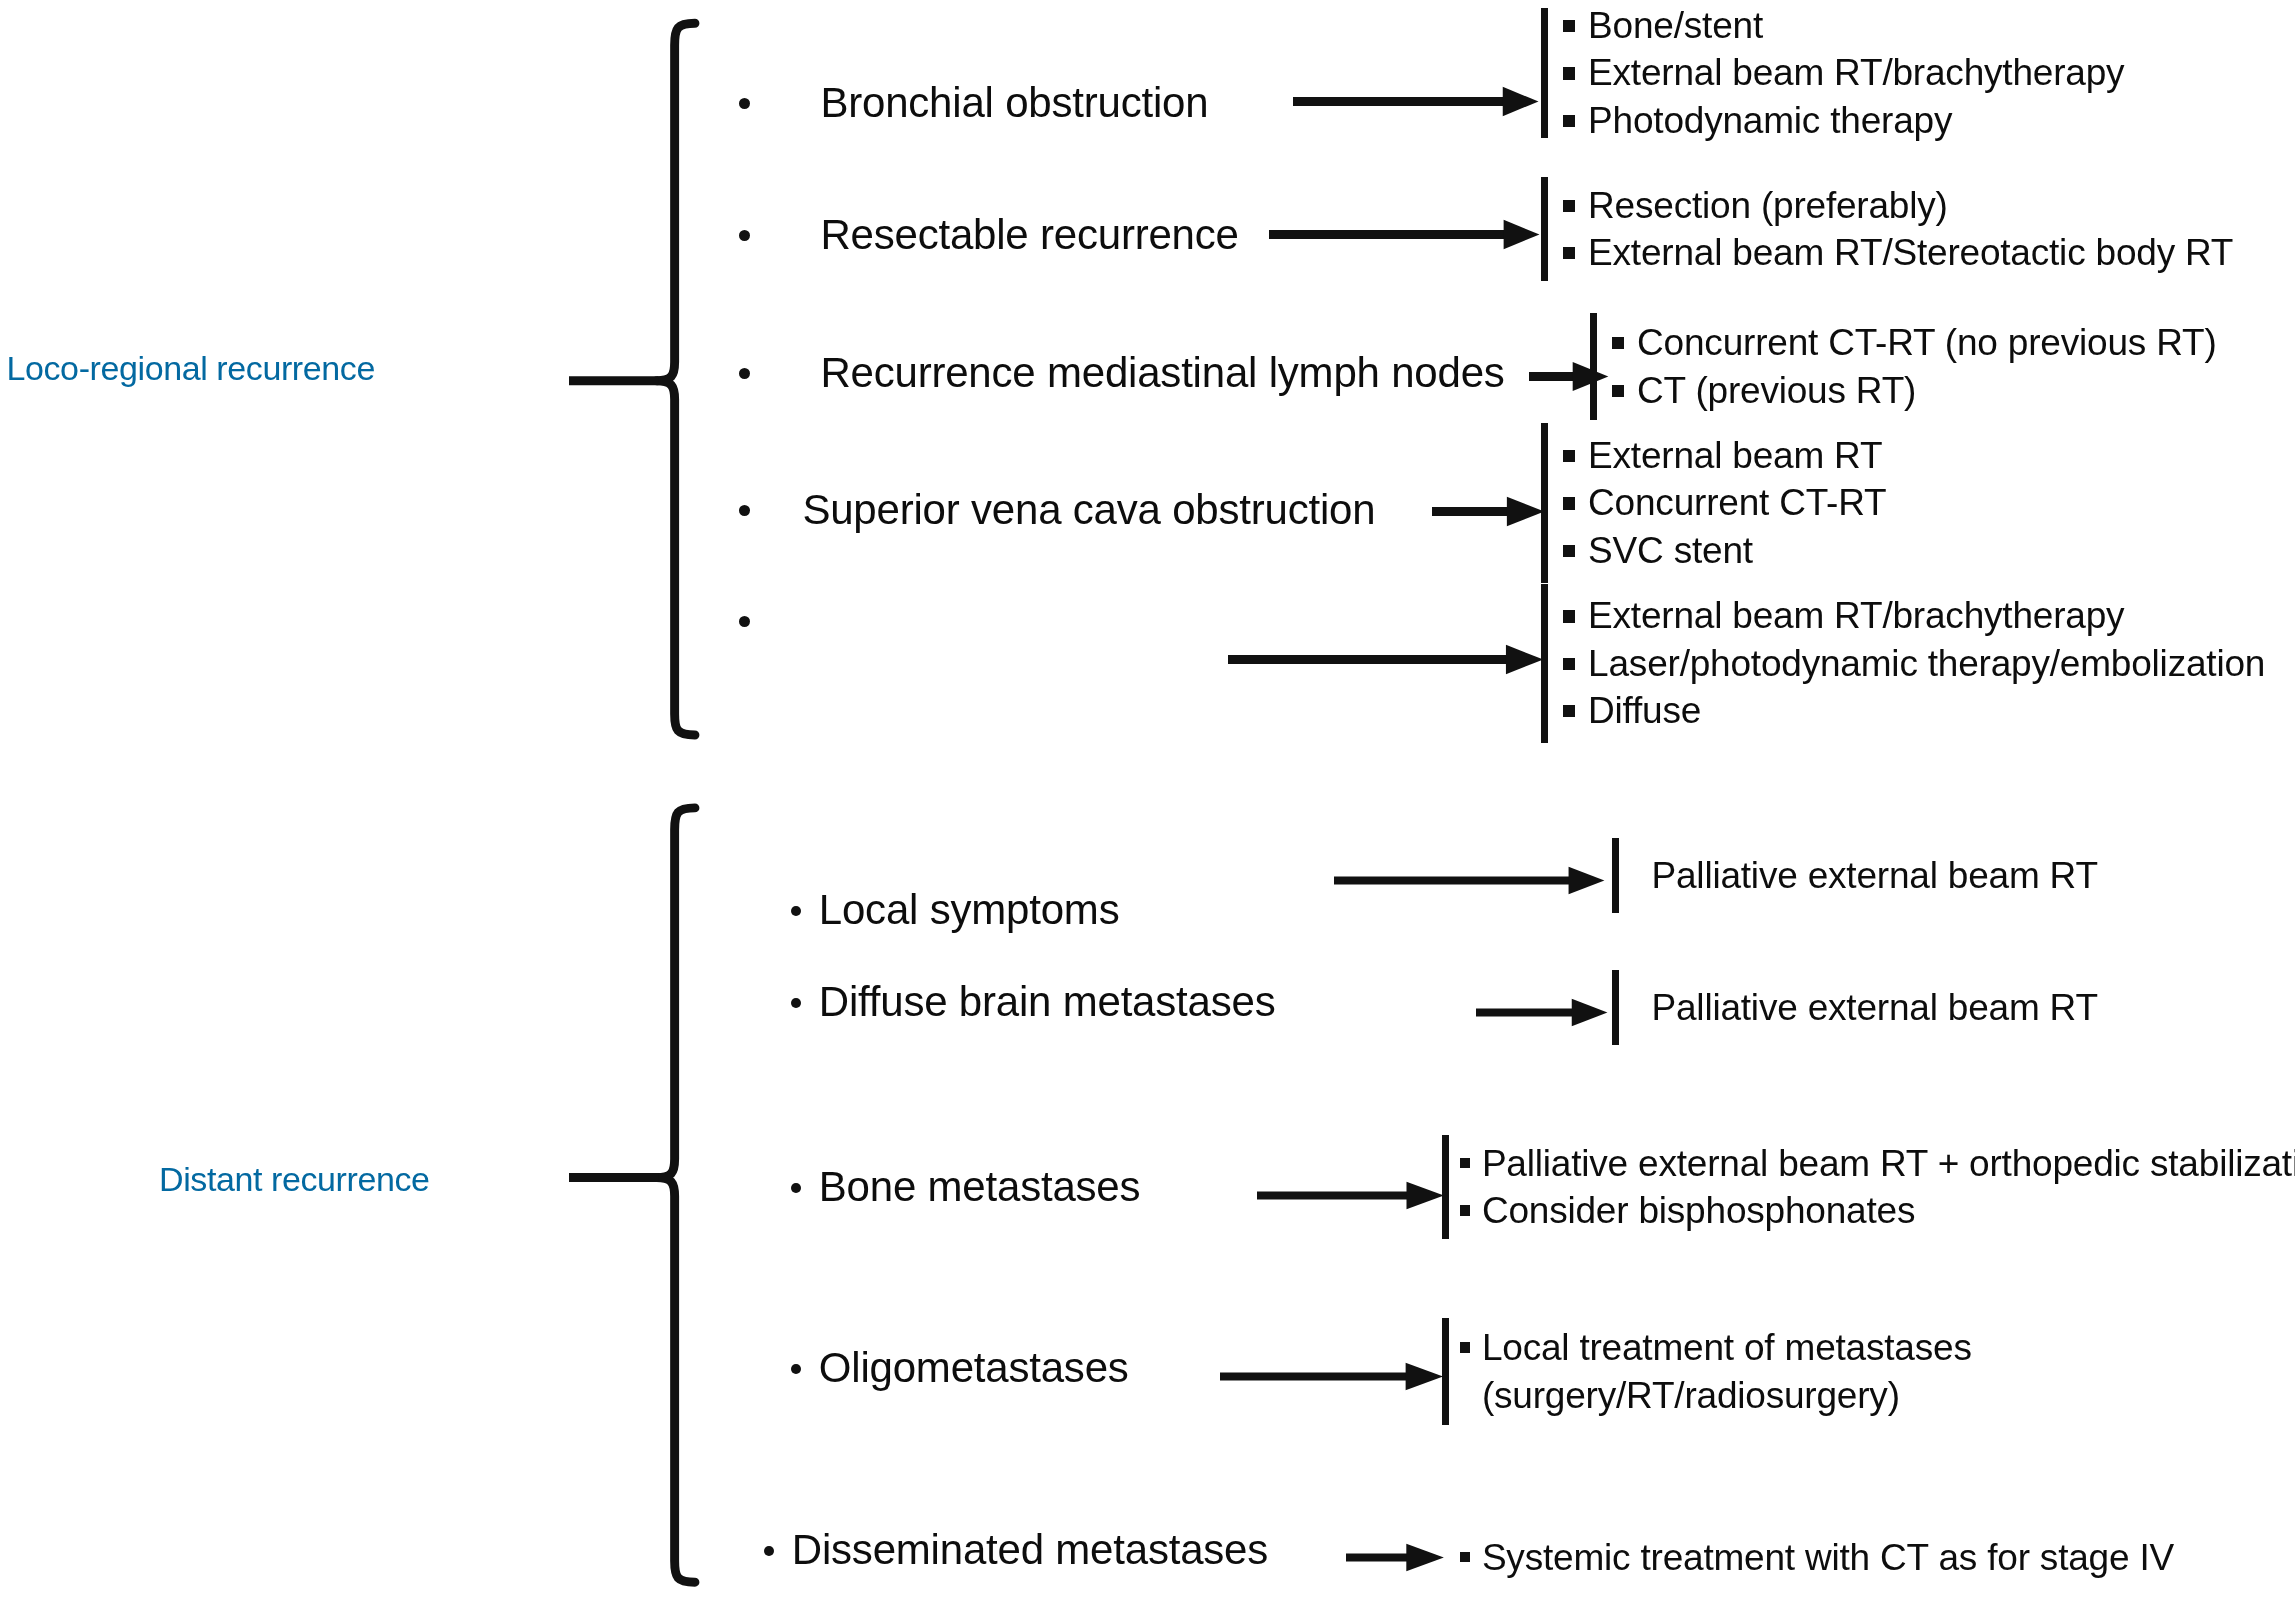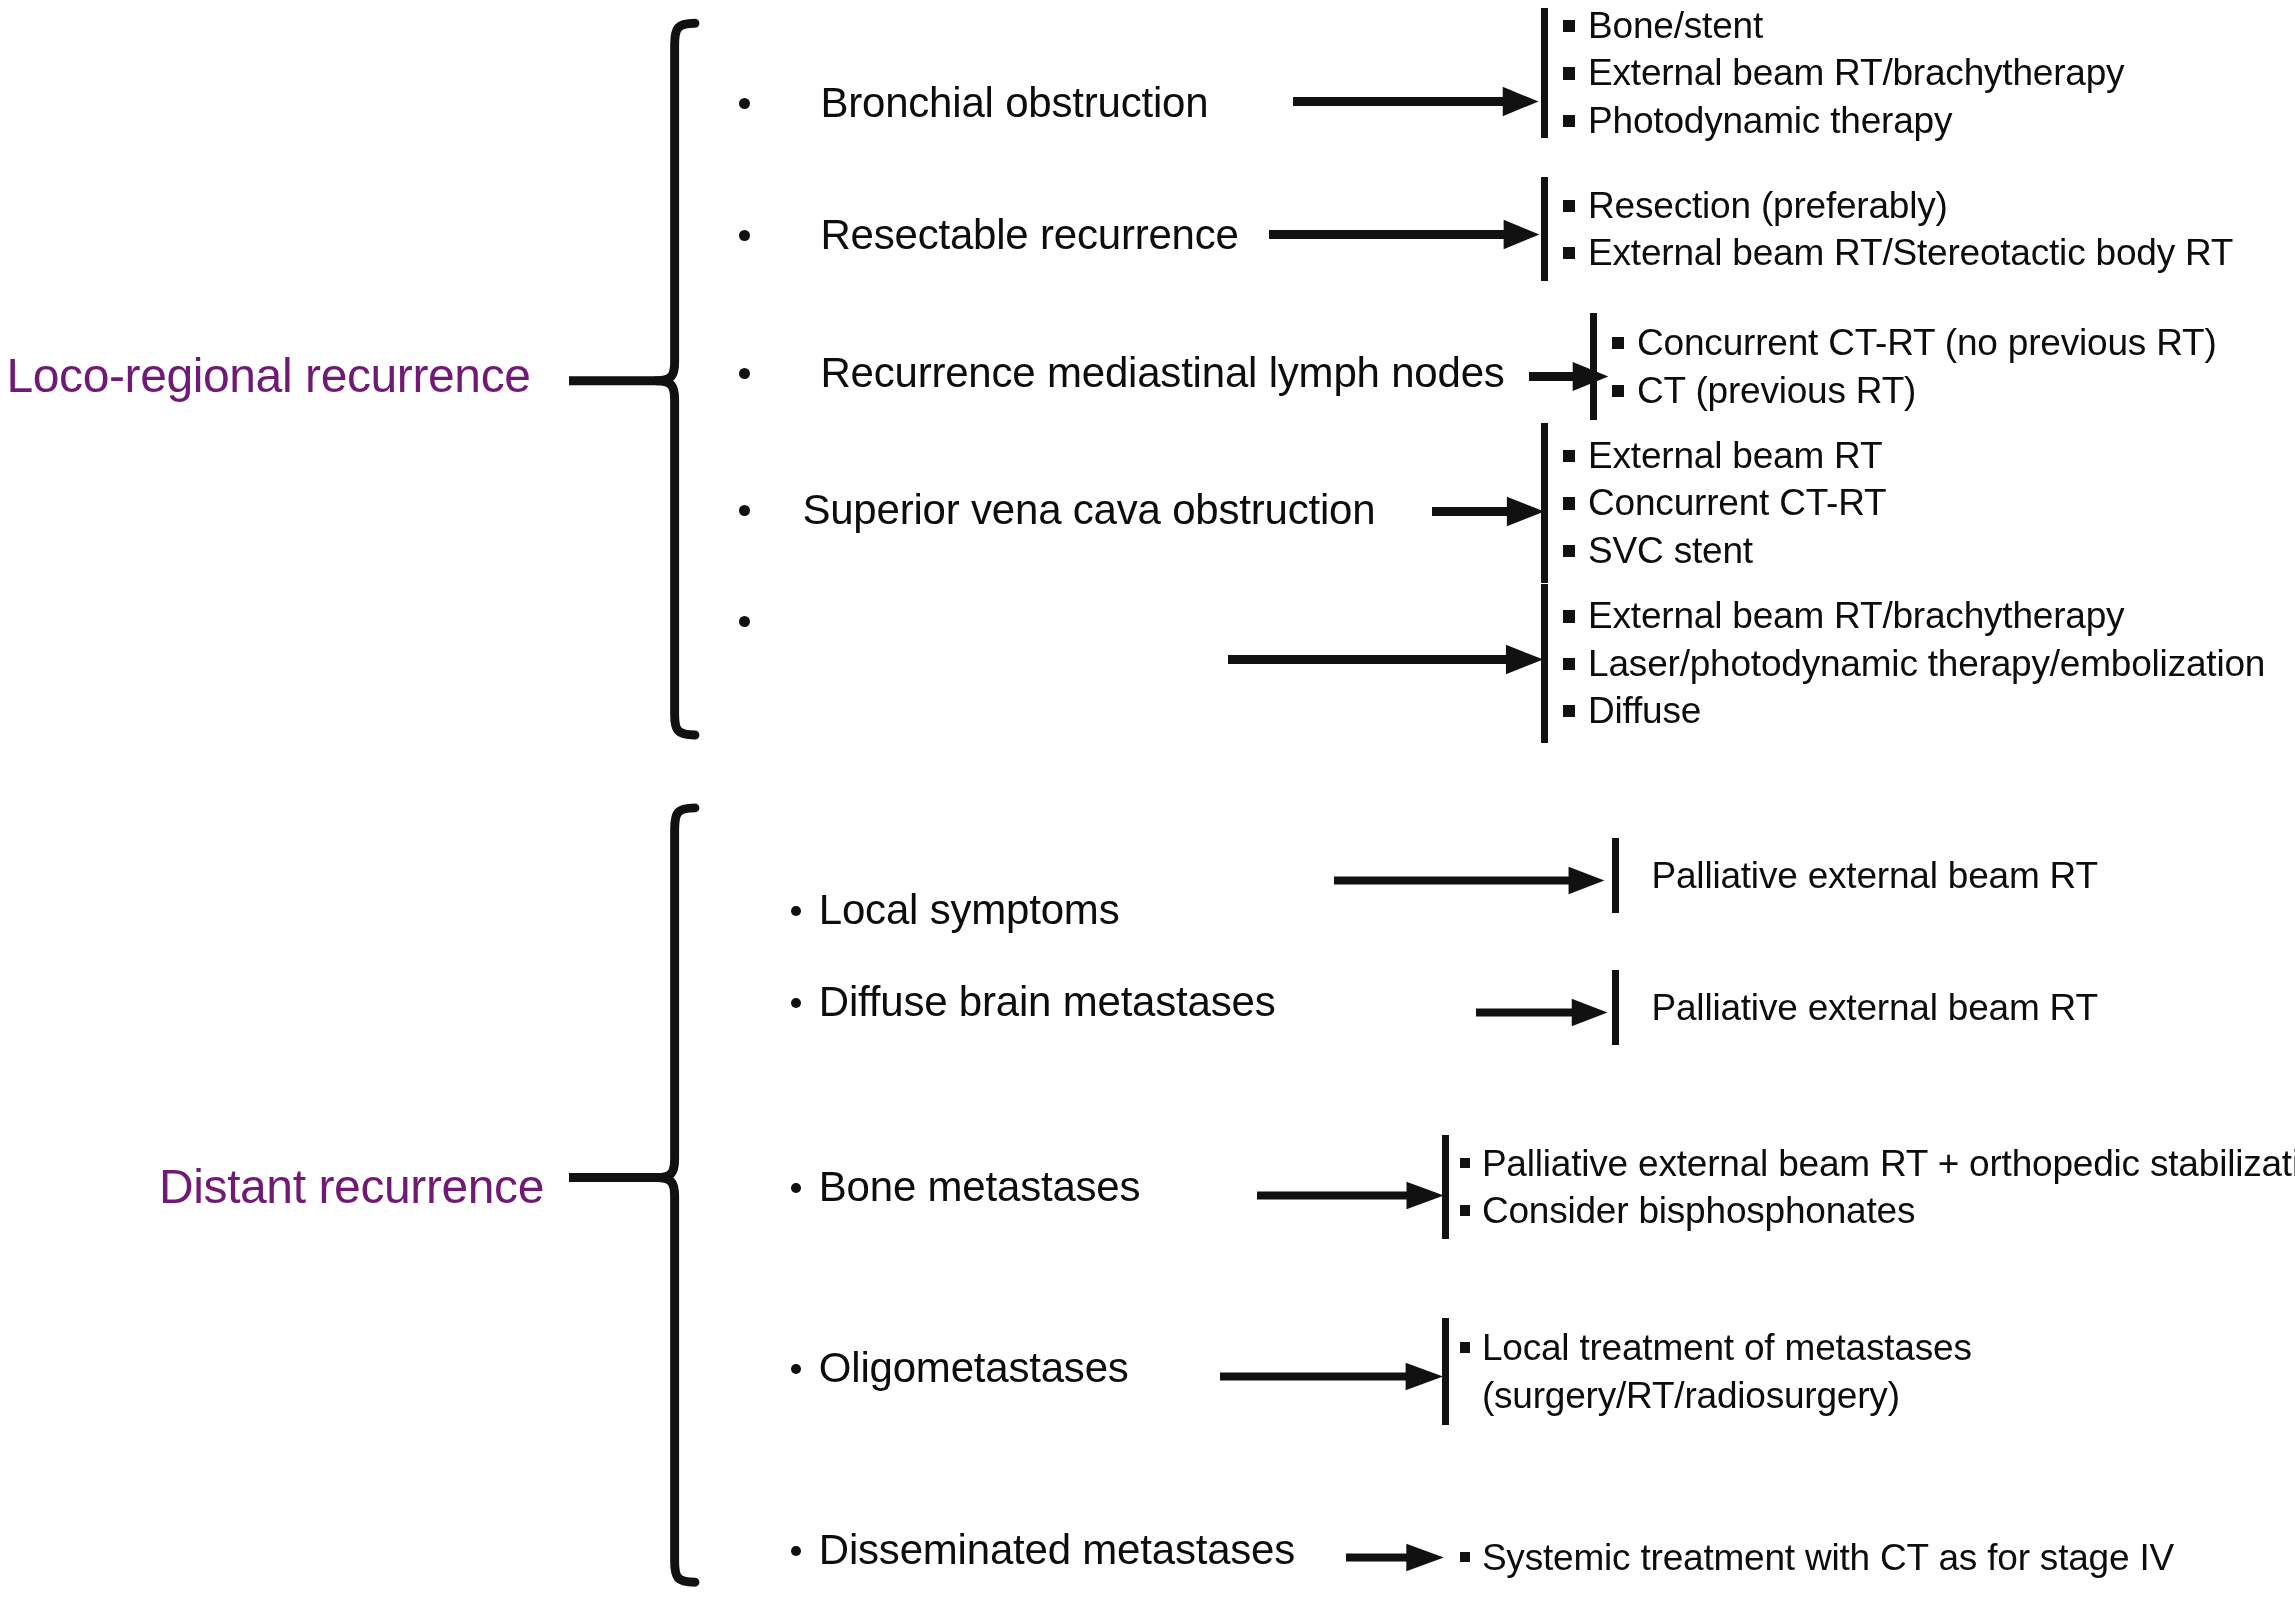"Loco-regional recurrence" .root-label { color: #701a75 -> #0369a1; font-size: 48px -> 34px }
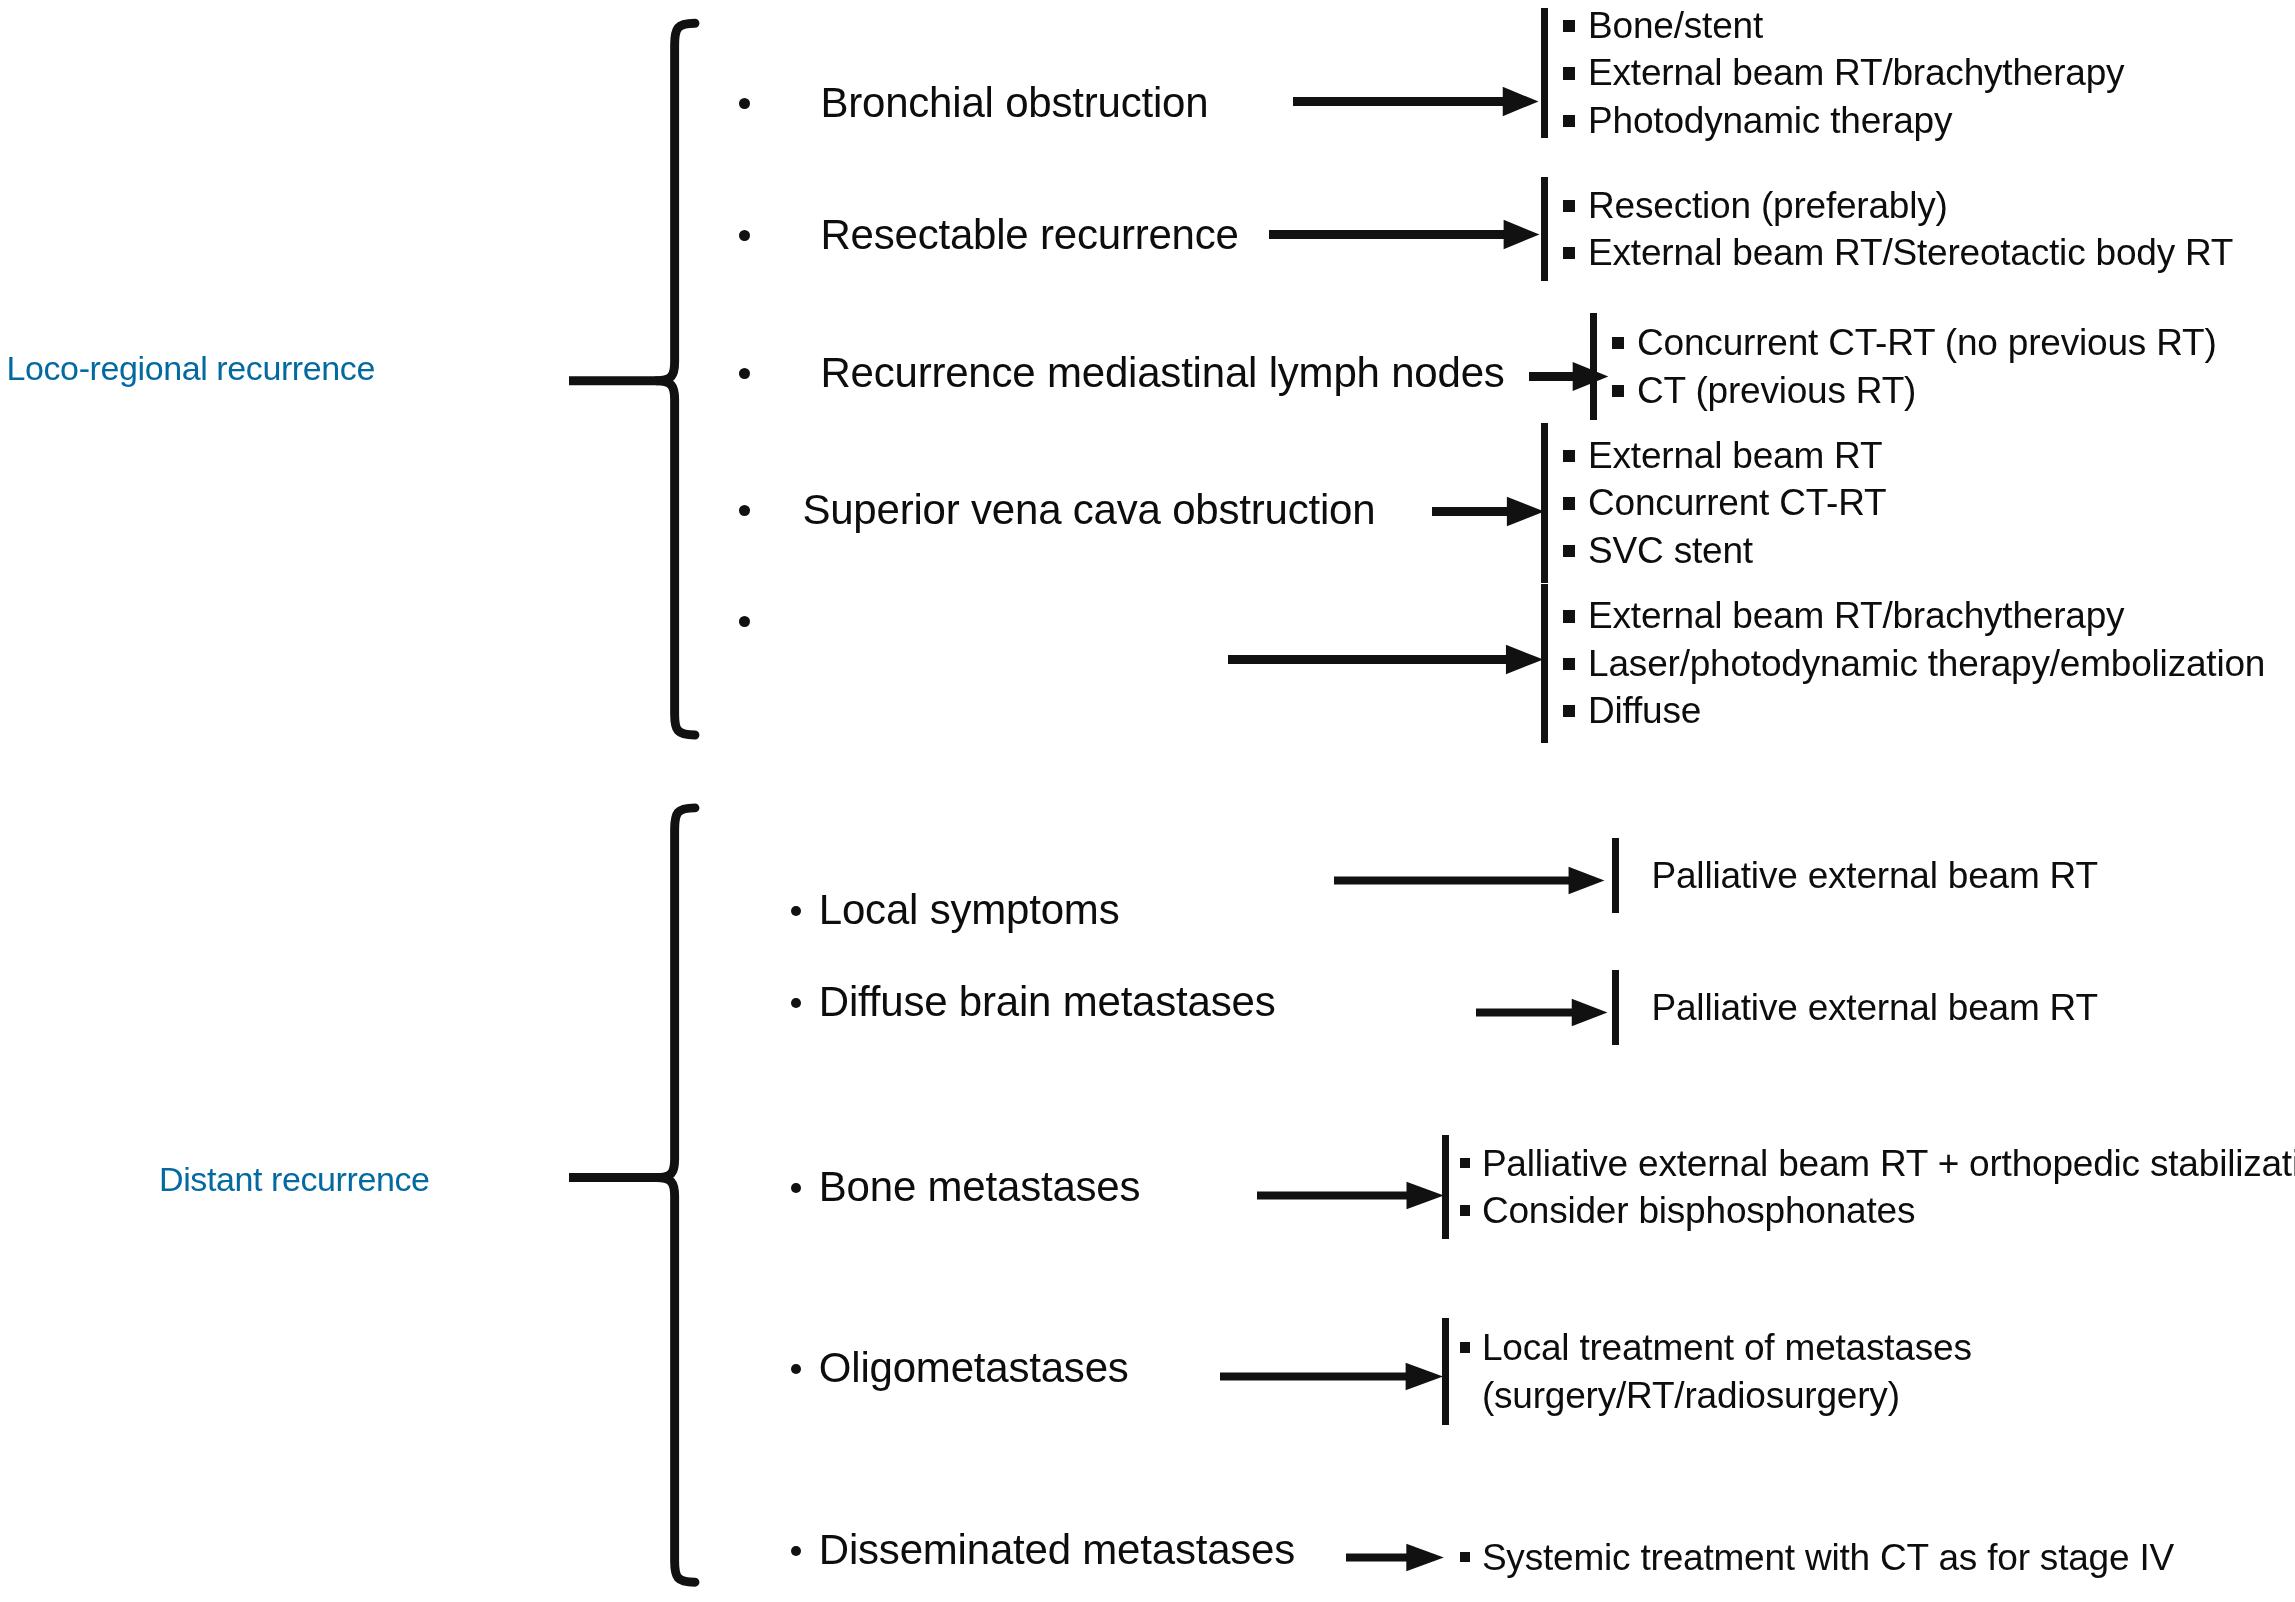"Disseminated metastases" div.abs { left: 791px -> 764px }
